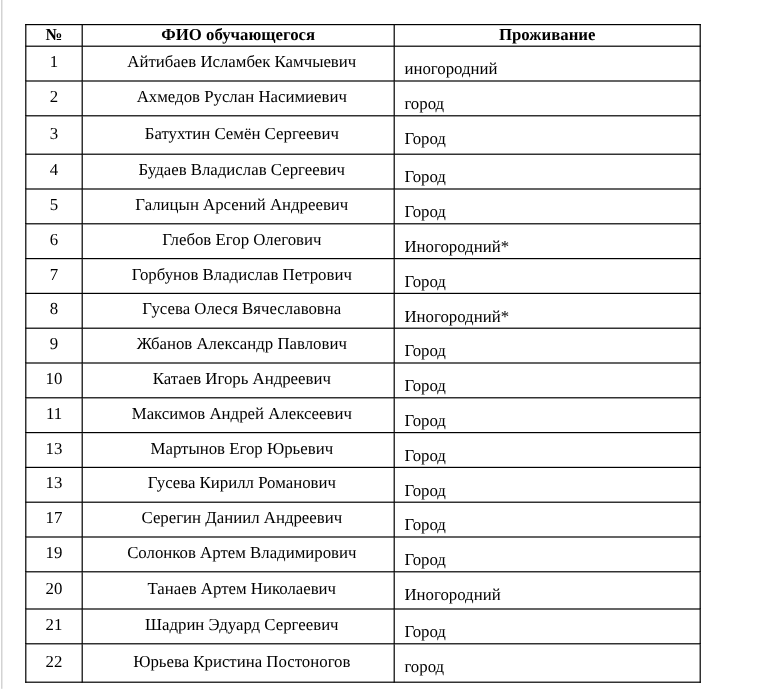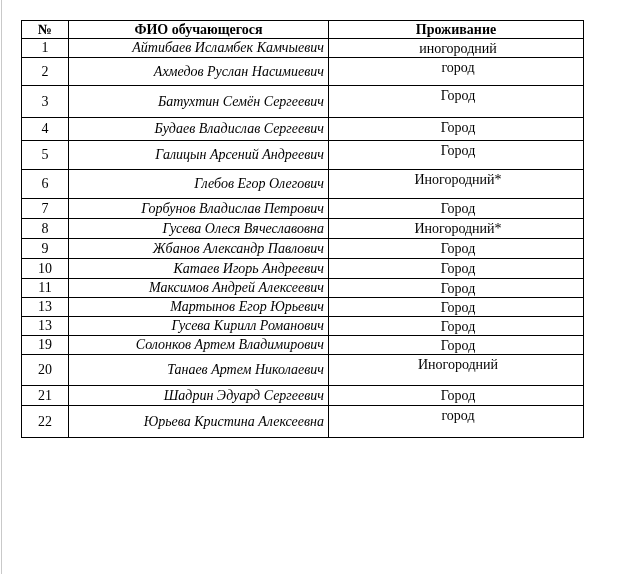"Айтибаев Исламбек Камчыевич" td.cell-name { font-style: italic -> none; text-align: right -> center }
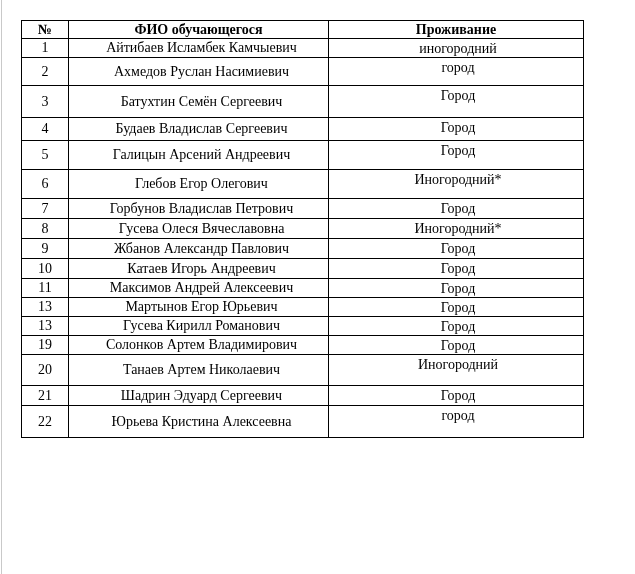"иногородний" td.cell-res { padding: 2px 4px 0 8px -> 12px 4px 0 8px; text-align: center -> left }
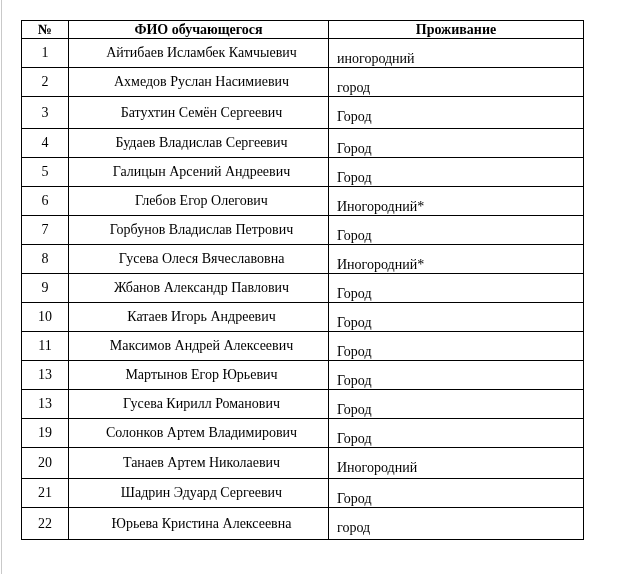"17" tr { html: none -> <tr> <td>17</td> <td>Серегин Даниил Андреевич</td> <td>Город</td> </tr> }
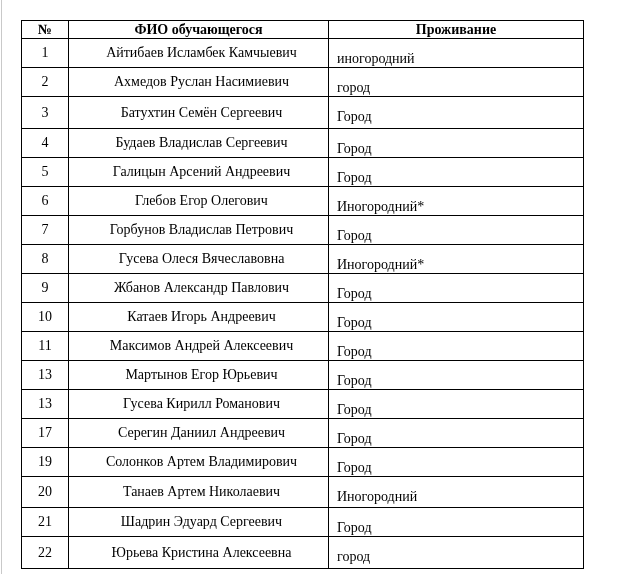"Юрьева Кристина Алексеевна" td.cell-name { text: Алексеевна -> Постоногов }
